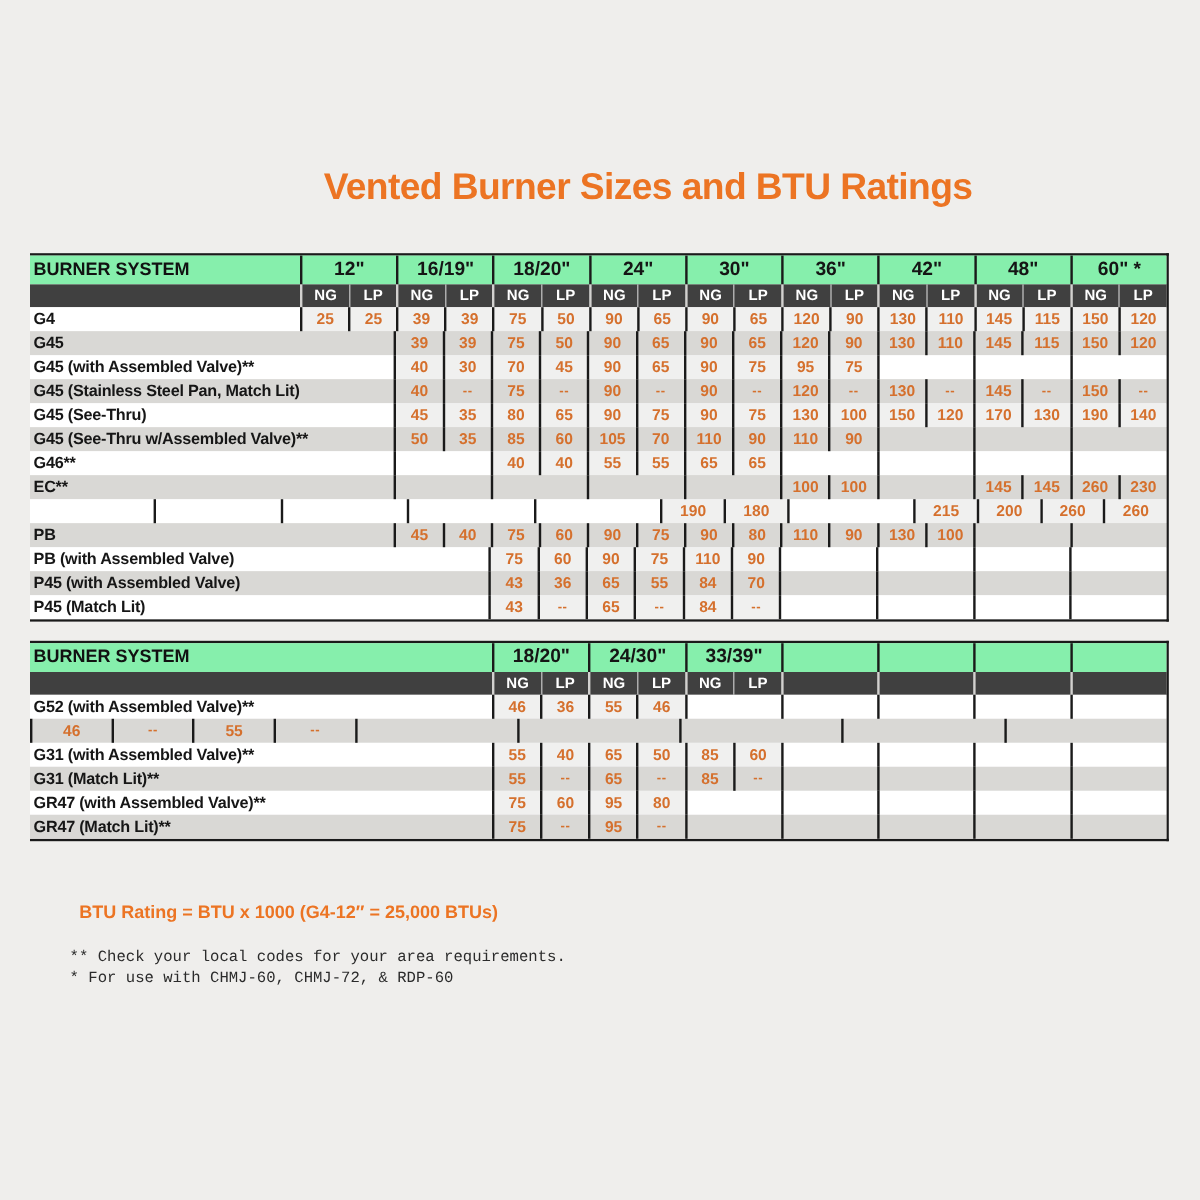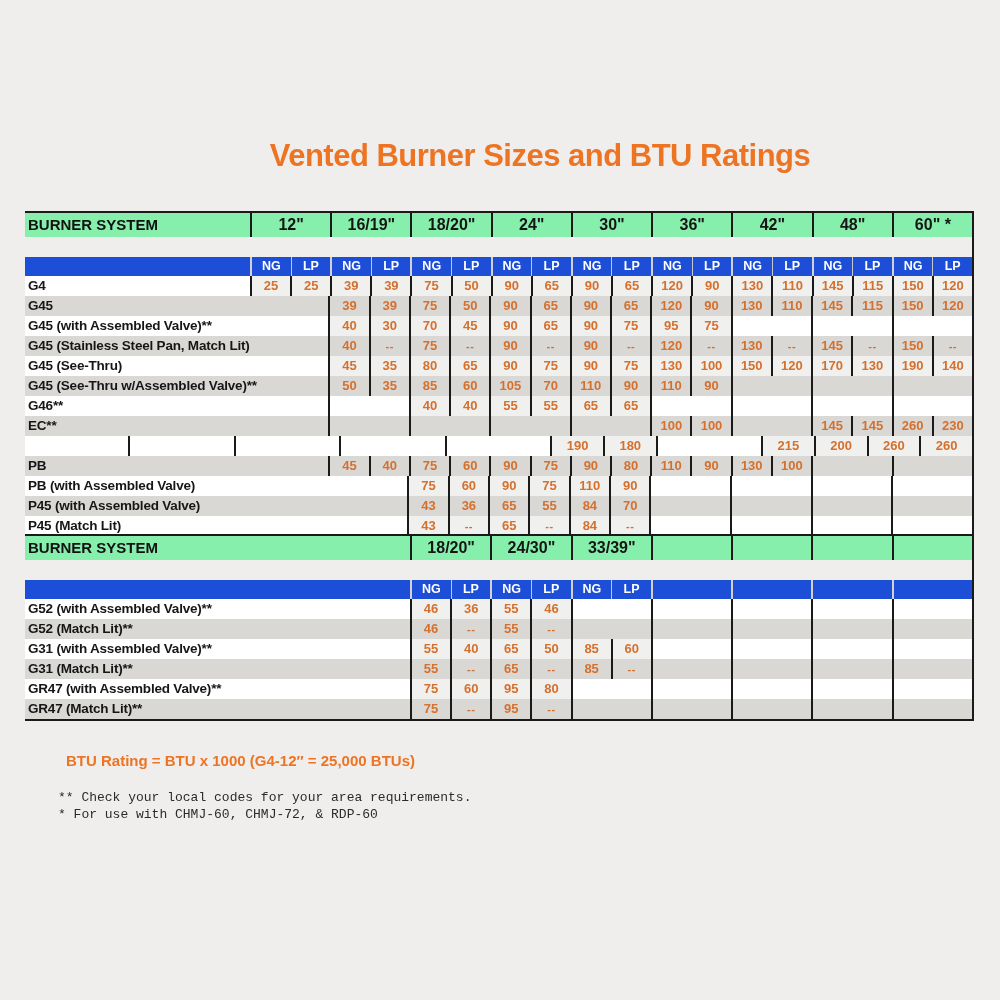"NG" .dark-row { background: #1d4ed8 -> #404040; margin-top: 20px -> none }
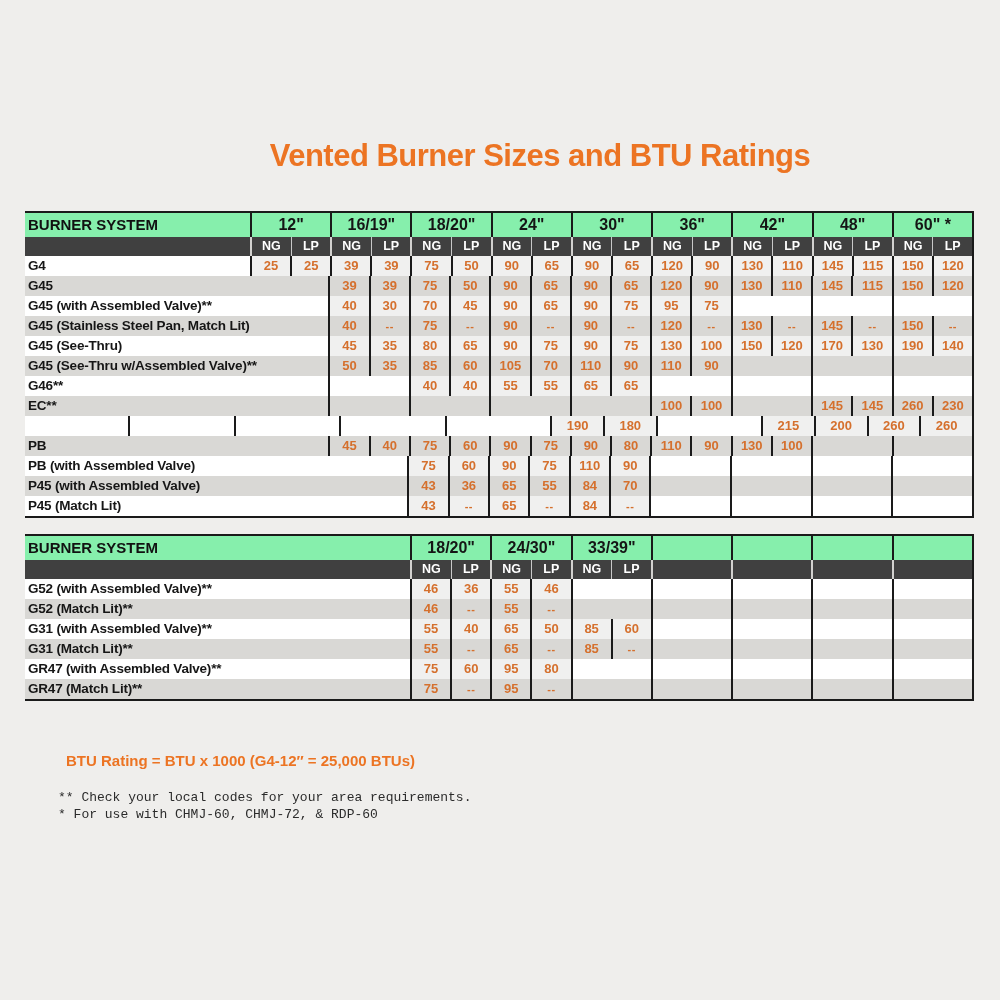"G52 (Match Lit)**" div.row-label { html: <div>G52 (Match Lit)**</div> -> none }
